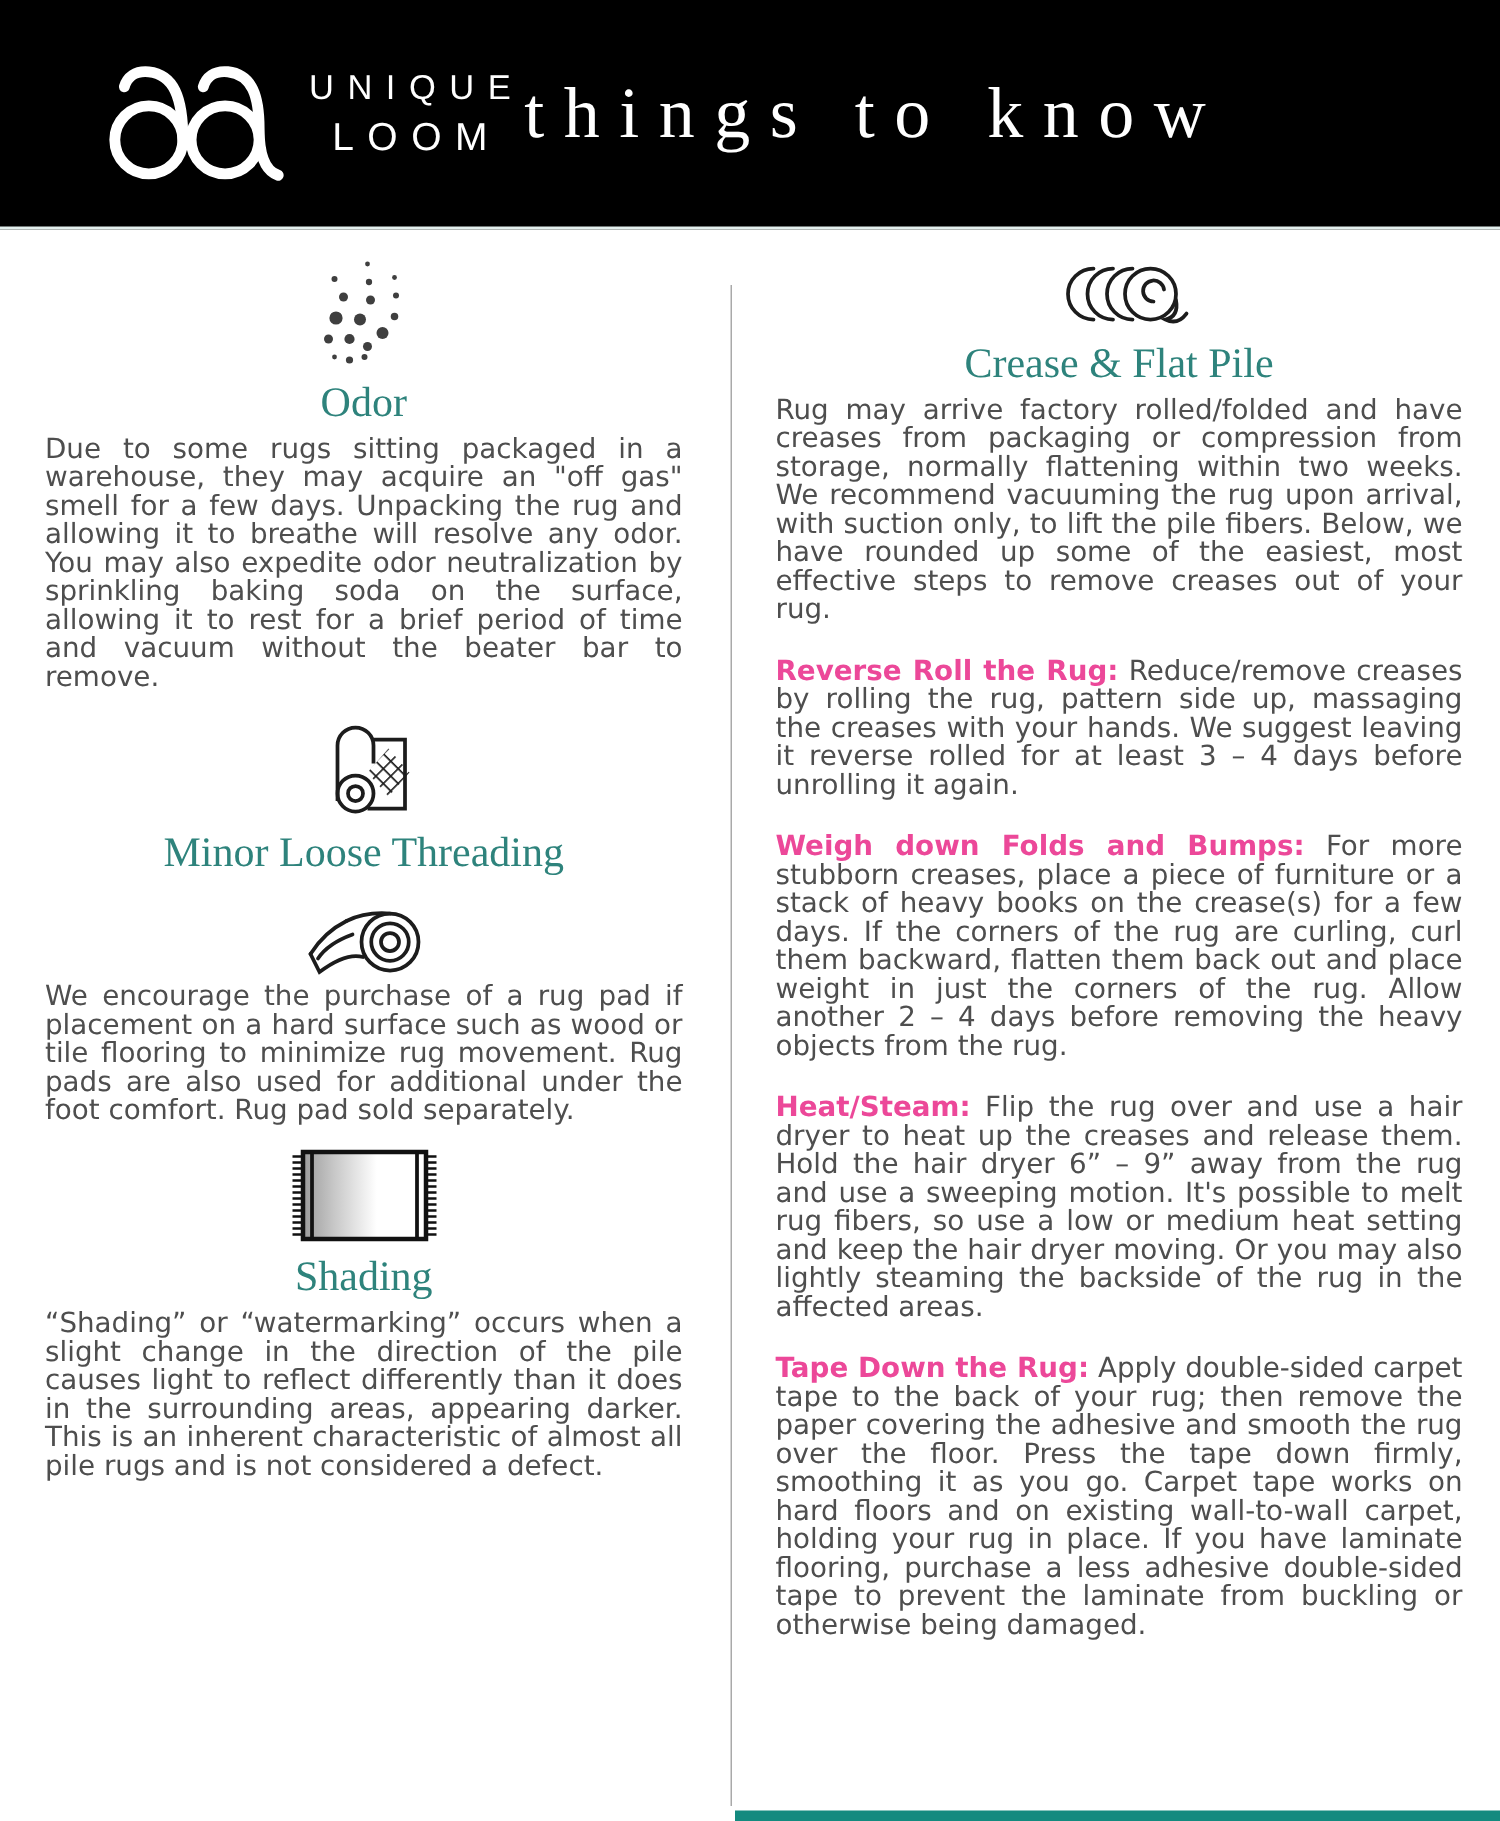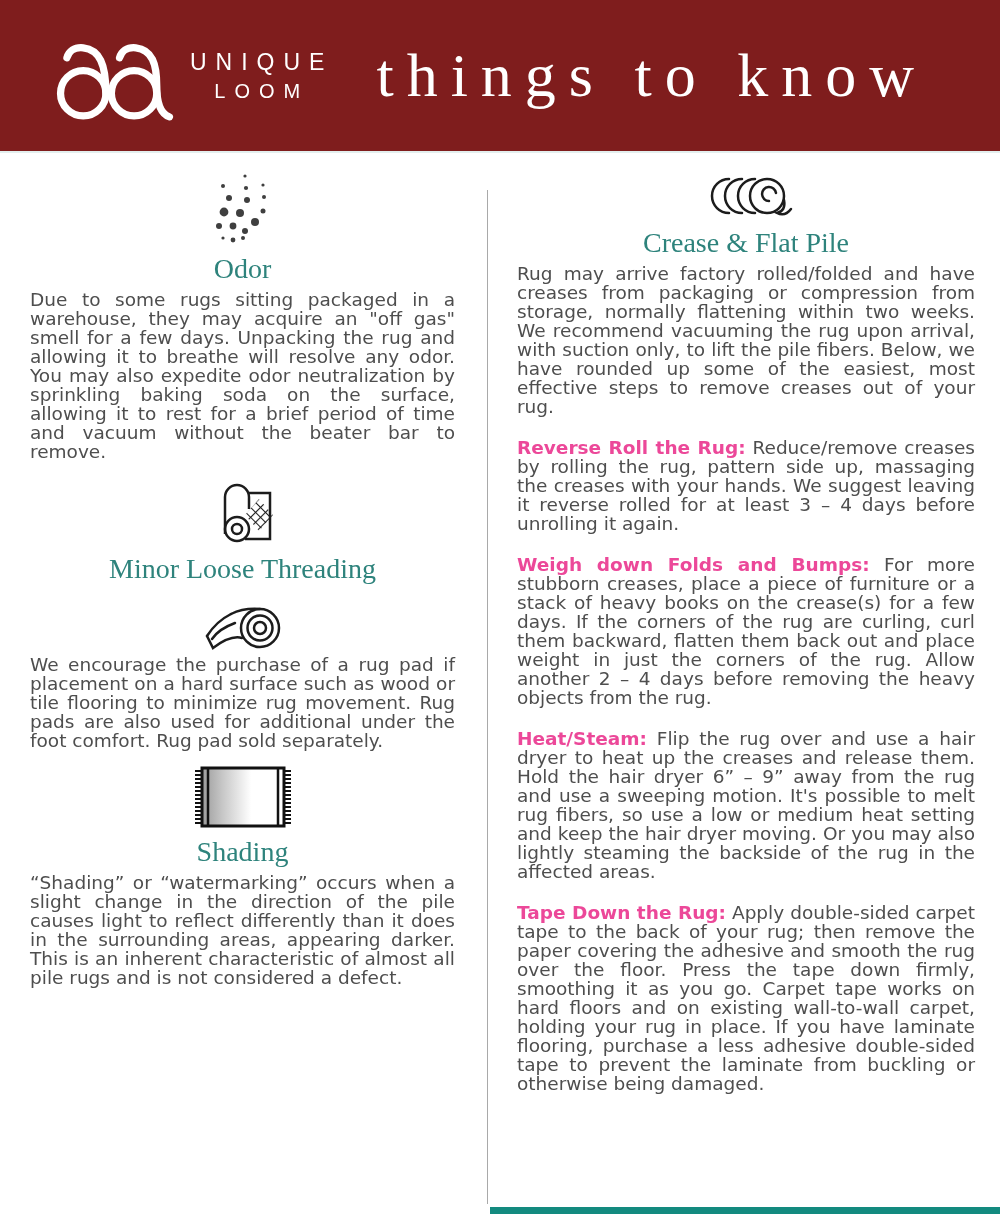"UNIQUE" .header { background: #7f1d1d -> #000000; padding-left: 56px -> 72px }
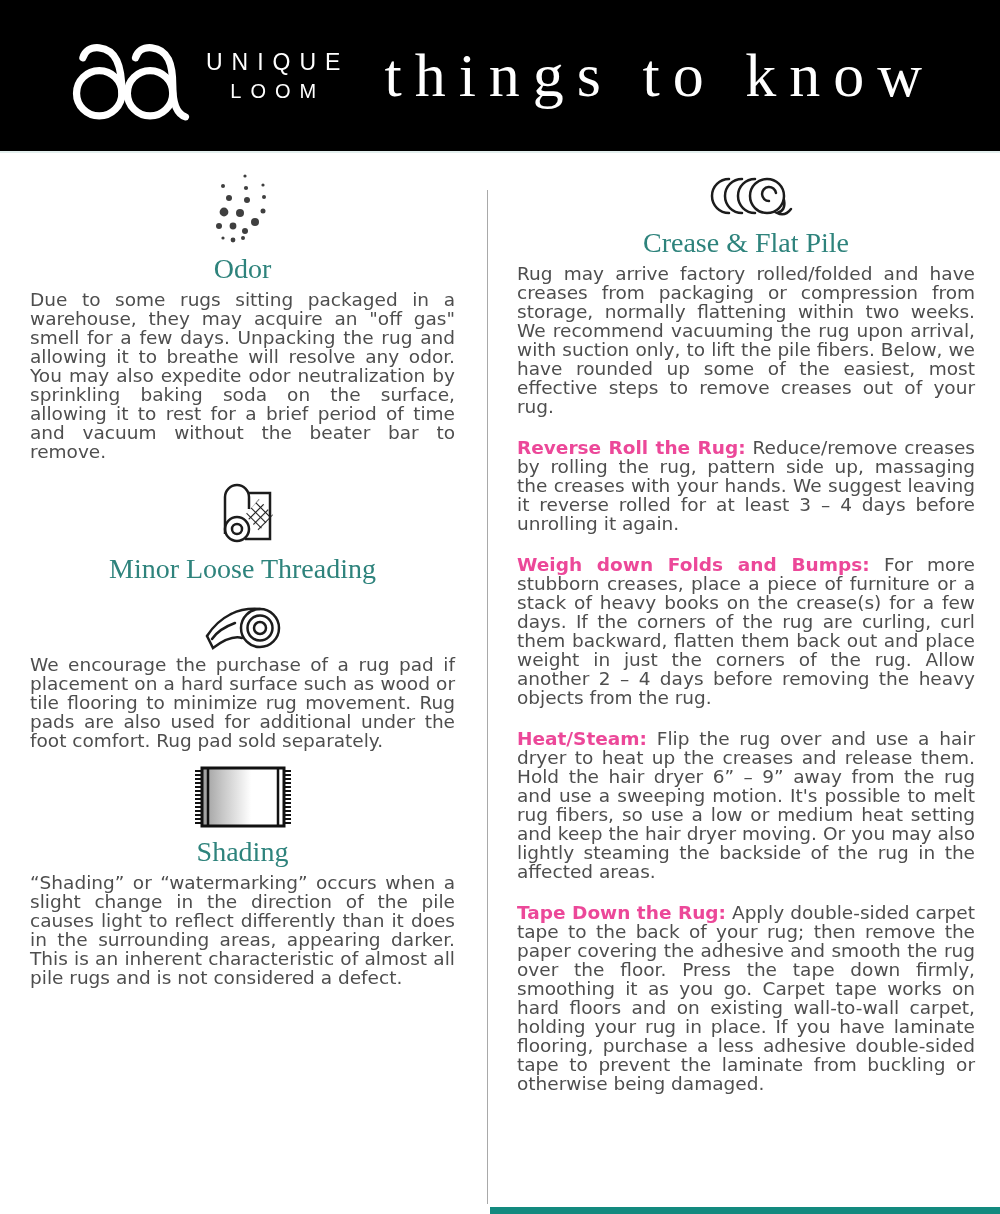"LOOM" .brand .line2 { font-size: 20px -> 26px }
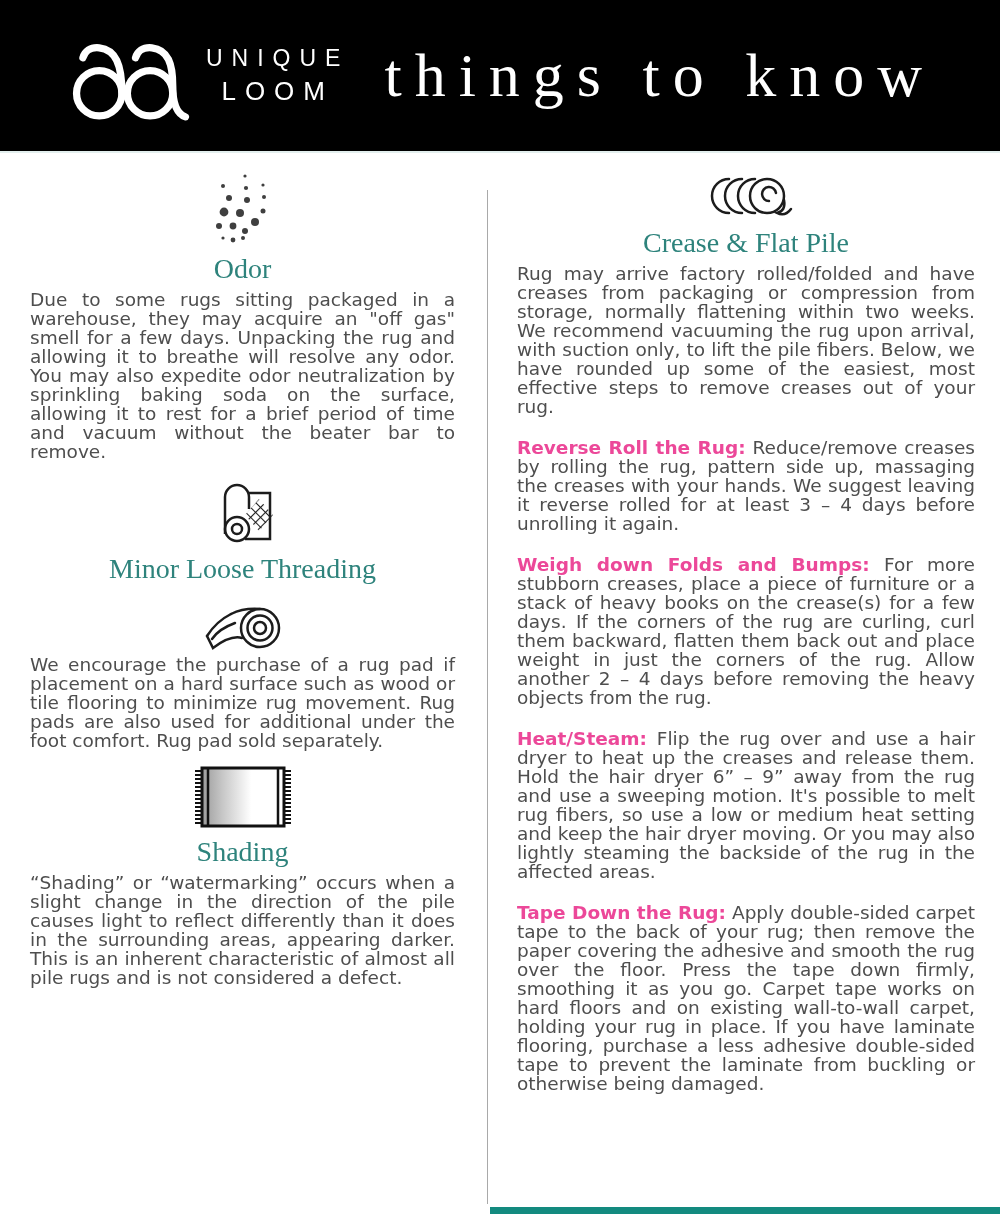"things to know" .header-title { font-size: 62px -> 48px; text-align: center -> left }
